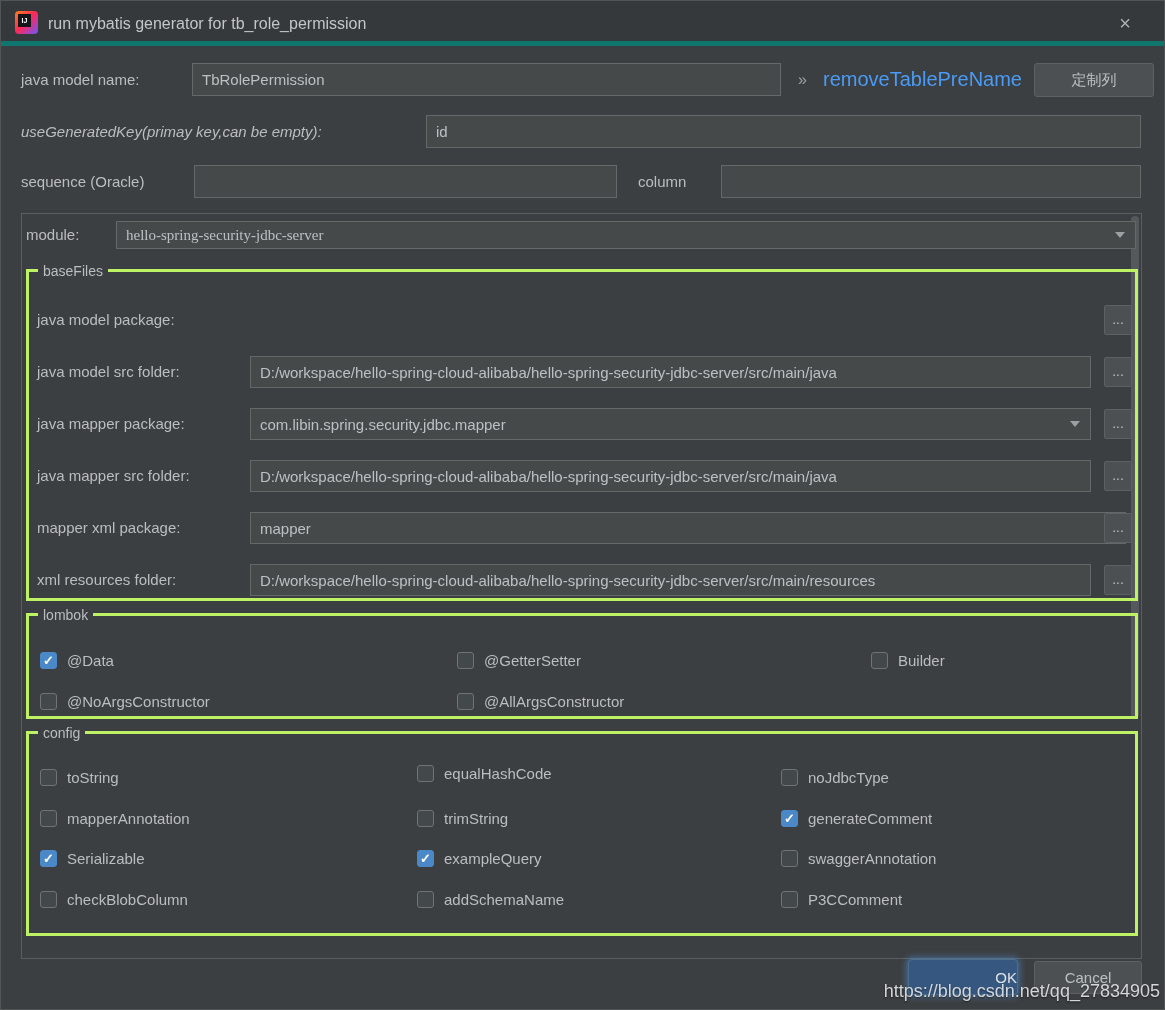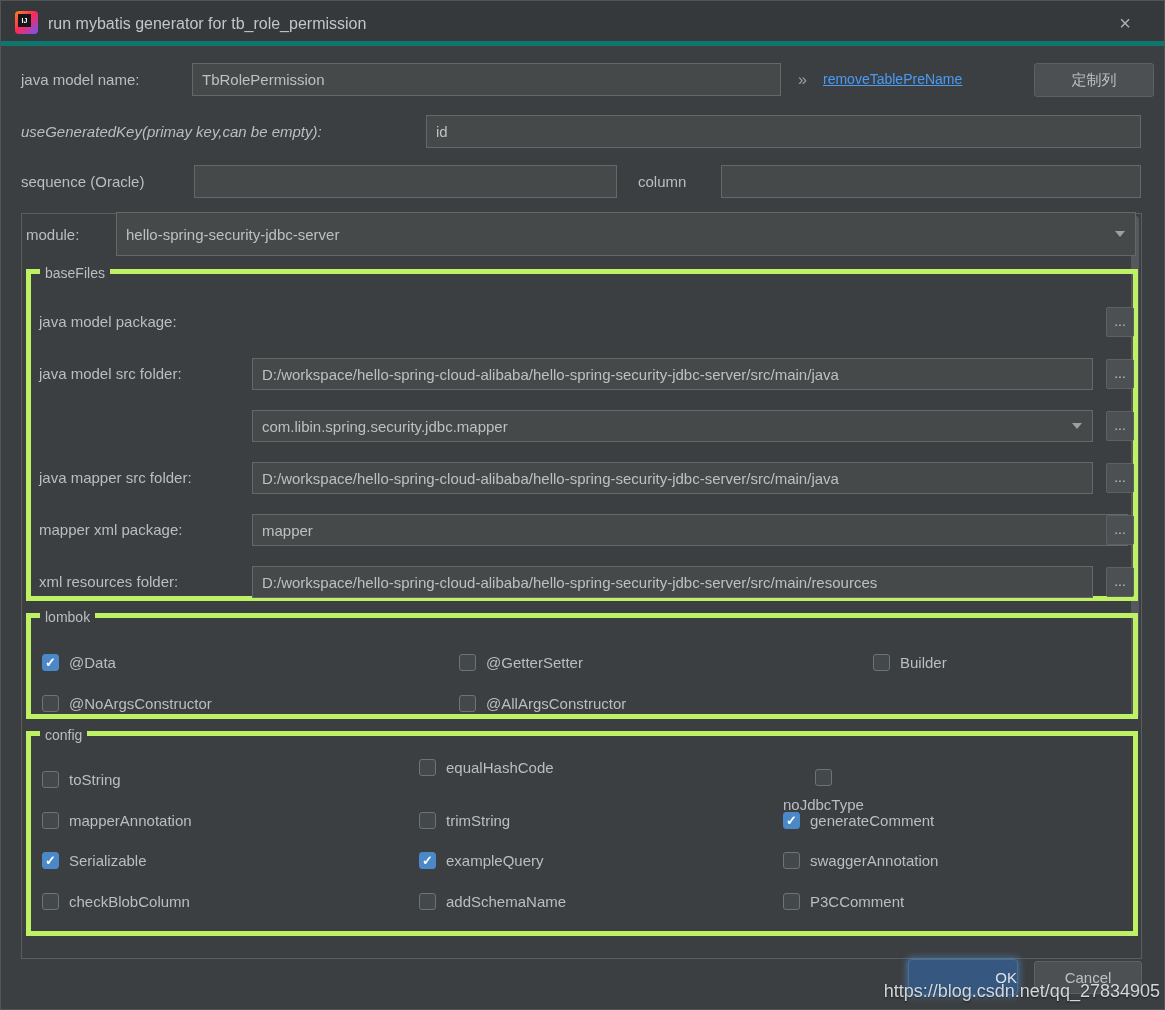"removeTablePreName" .link { font-size: 14px -> 20px; text-decoration: underline -> none }
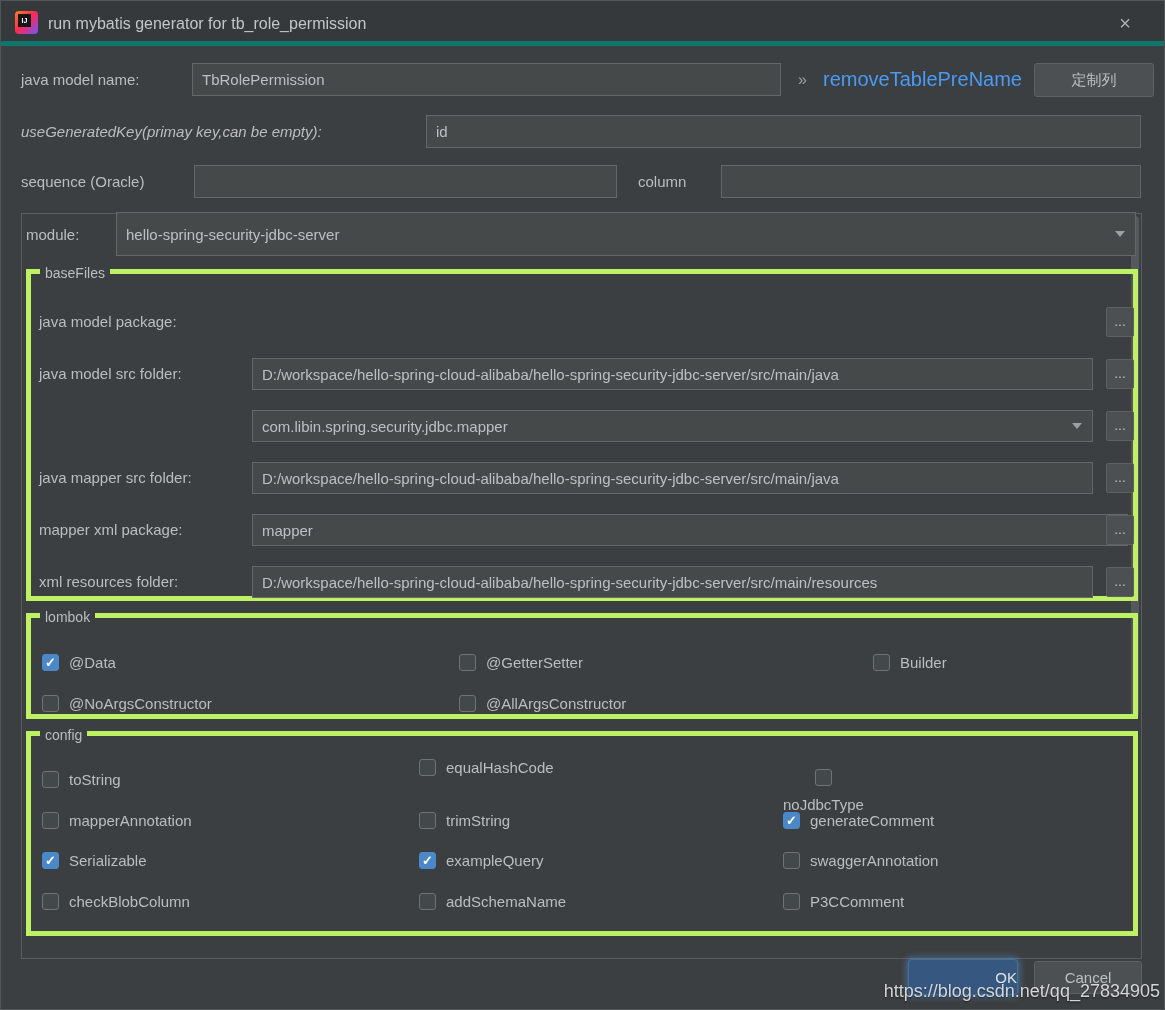"hello-spring-security-jdbc-server" div.combo { font-family: none -> Liberation Serif, serif; height: 44px -> 28px; top: 211px -> 220px }
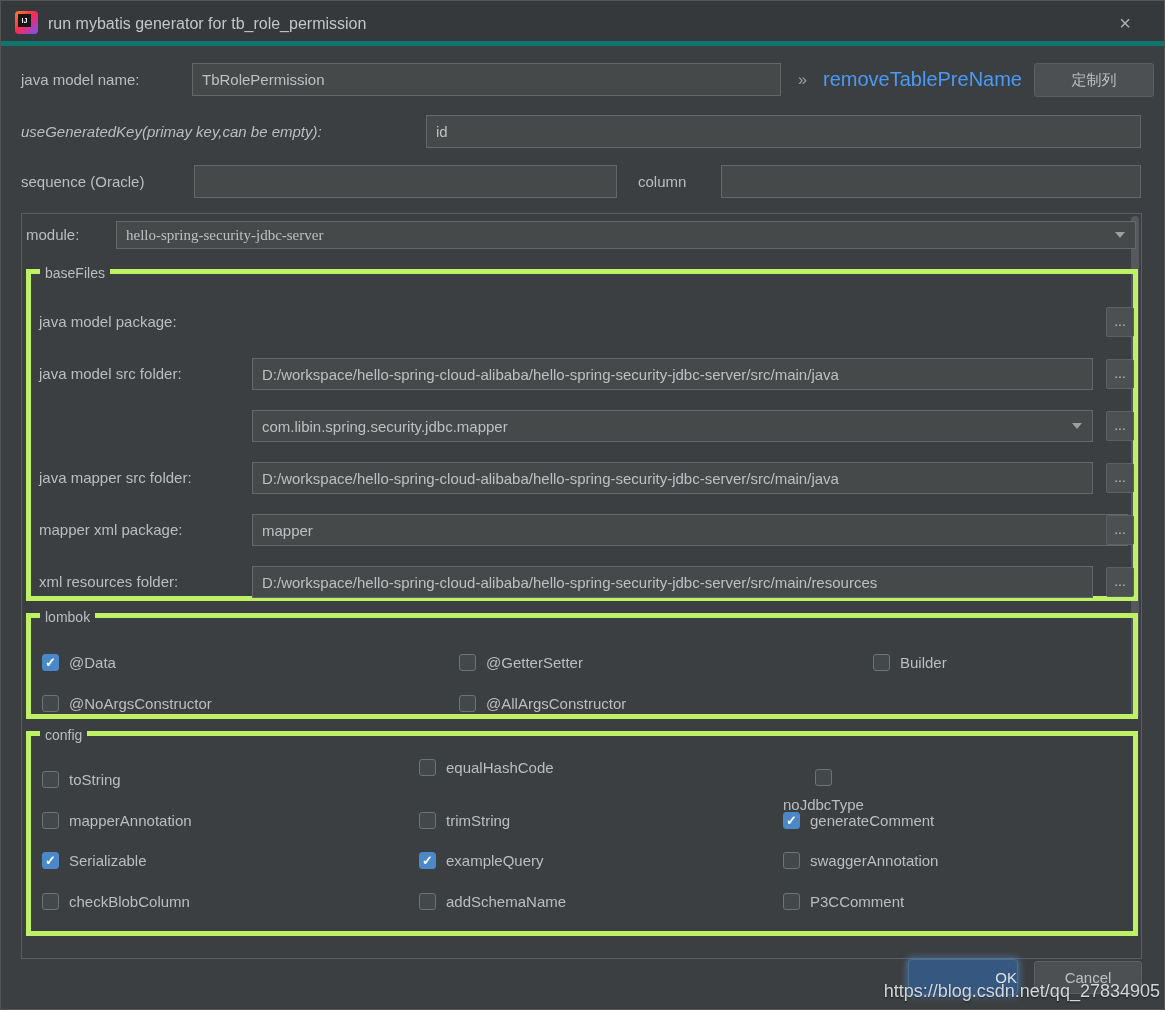"baseFiles" .group { border: 5px solid #bef264 -> 3px solid #bef264 }
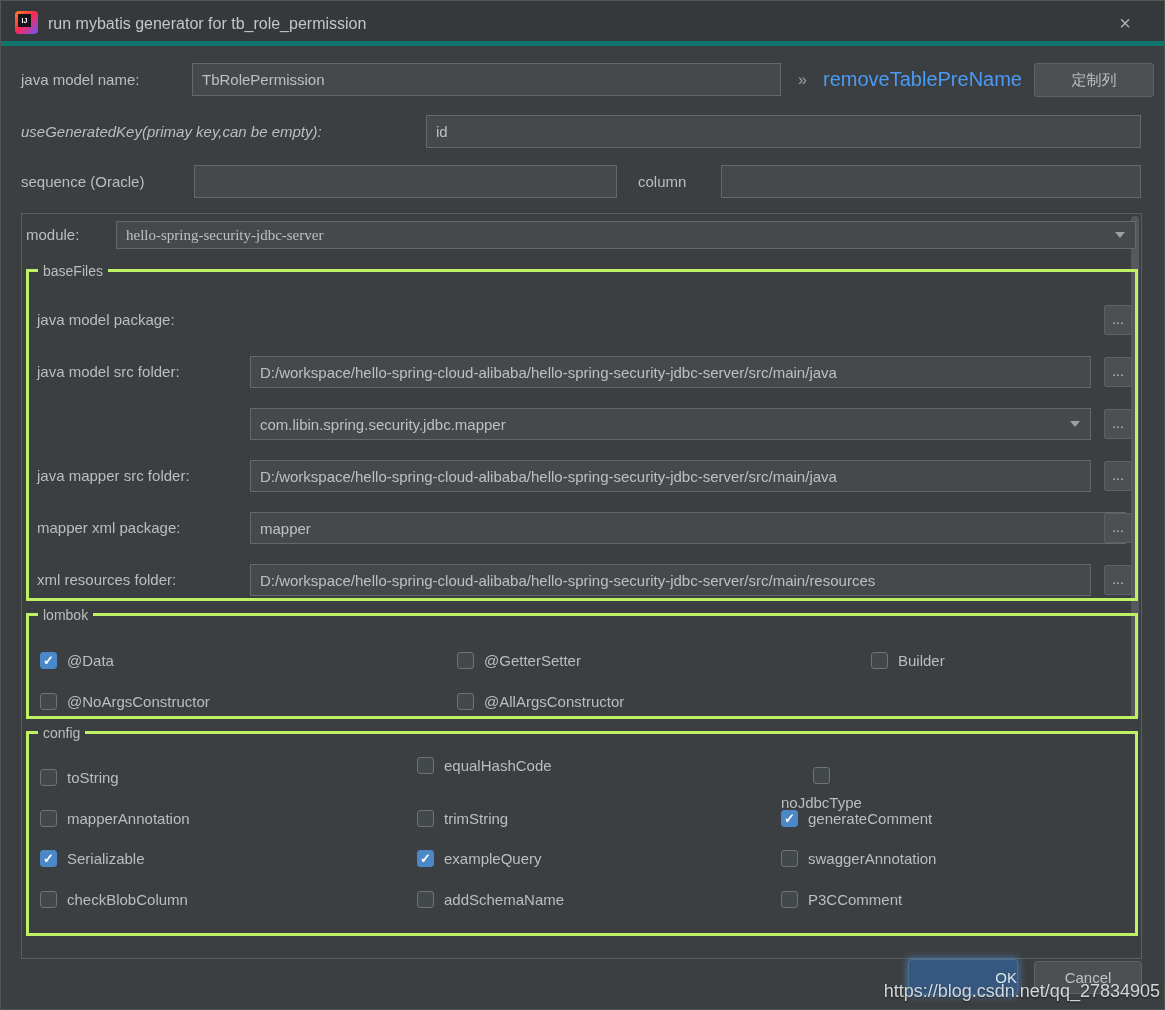"java mapper package:" div.lbl { html: none -> <div>java mapper package:</div> }
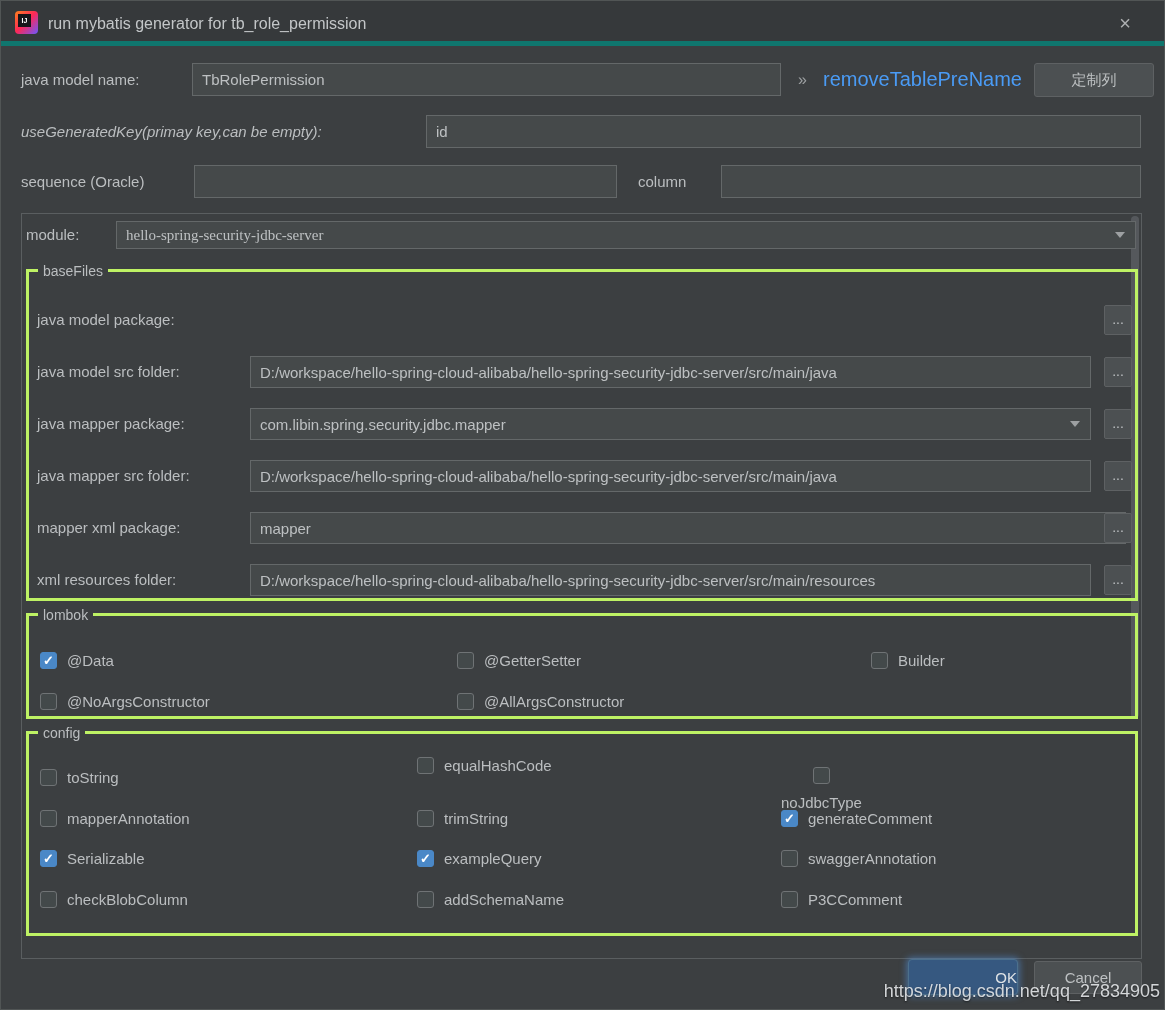"equalHashCode" div.checkbox { top: 21px -> 29px }
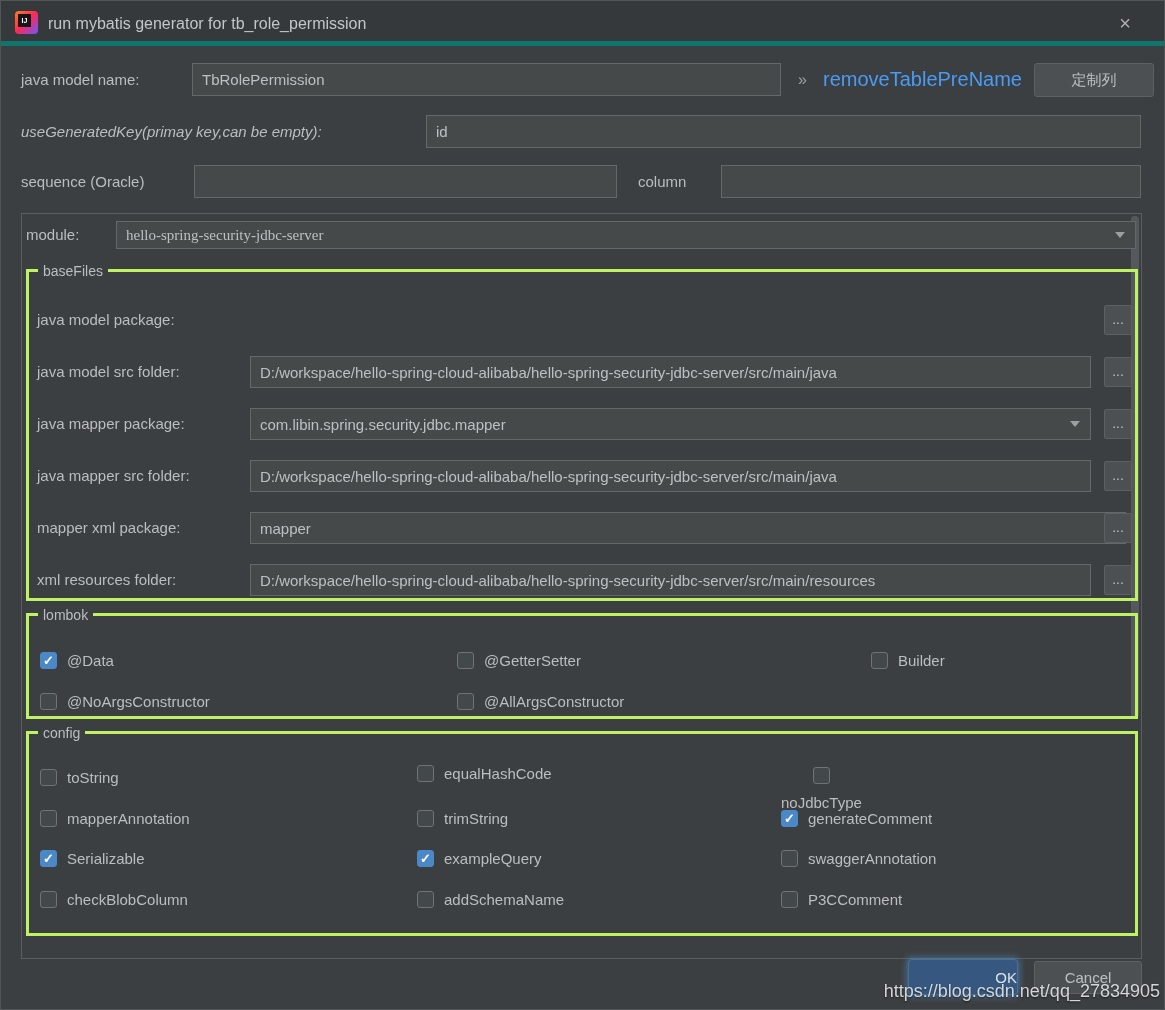"noJdbcType" div.checkbox { flex-direction: column -> none }
